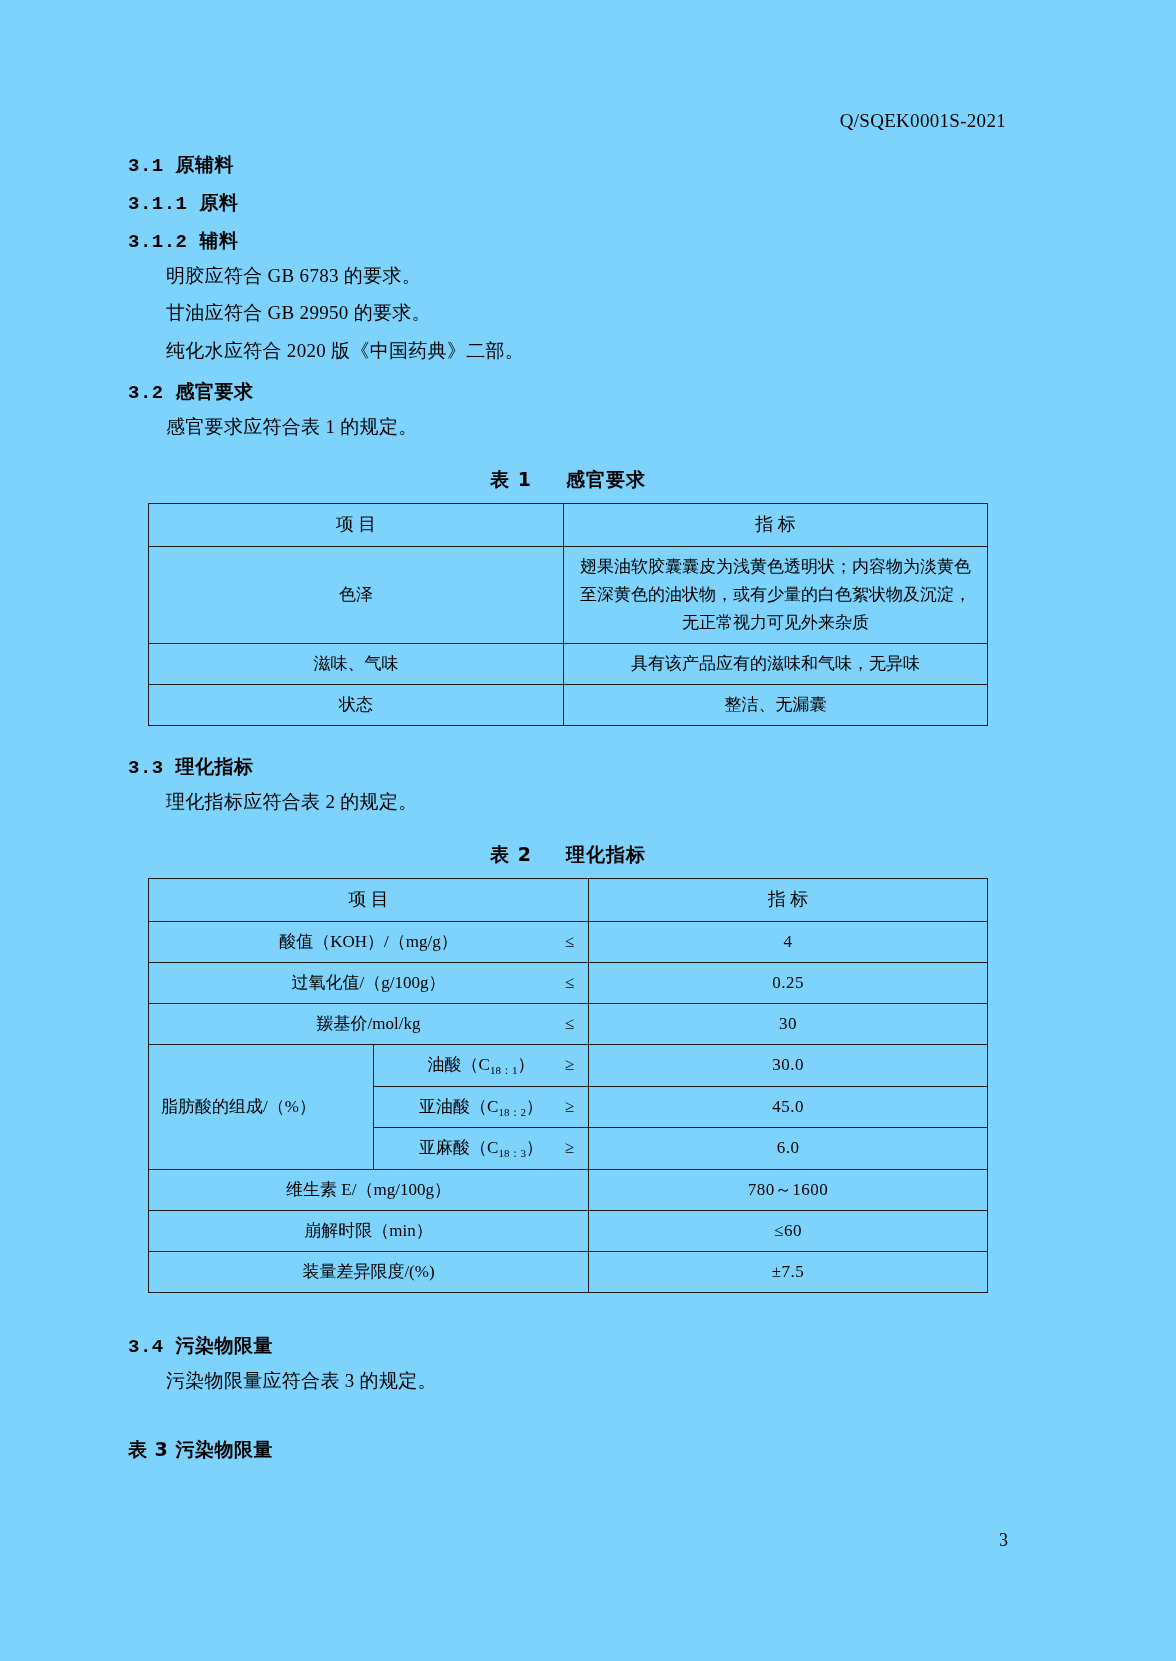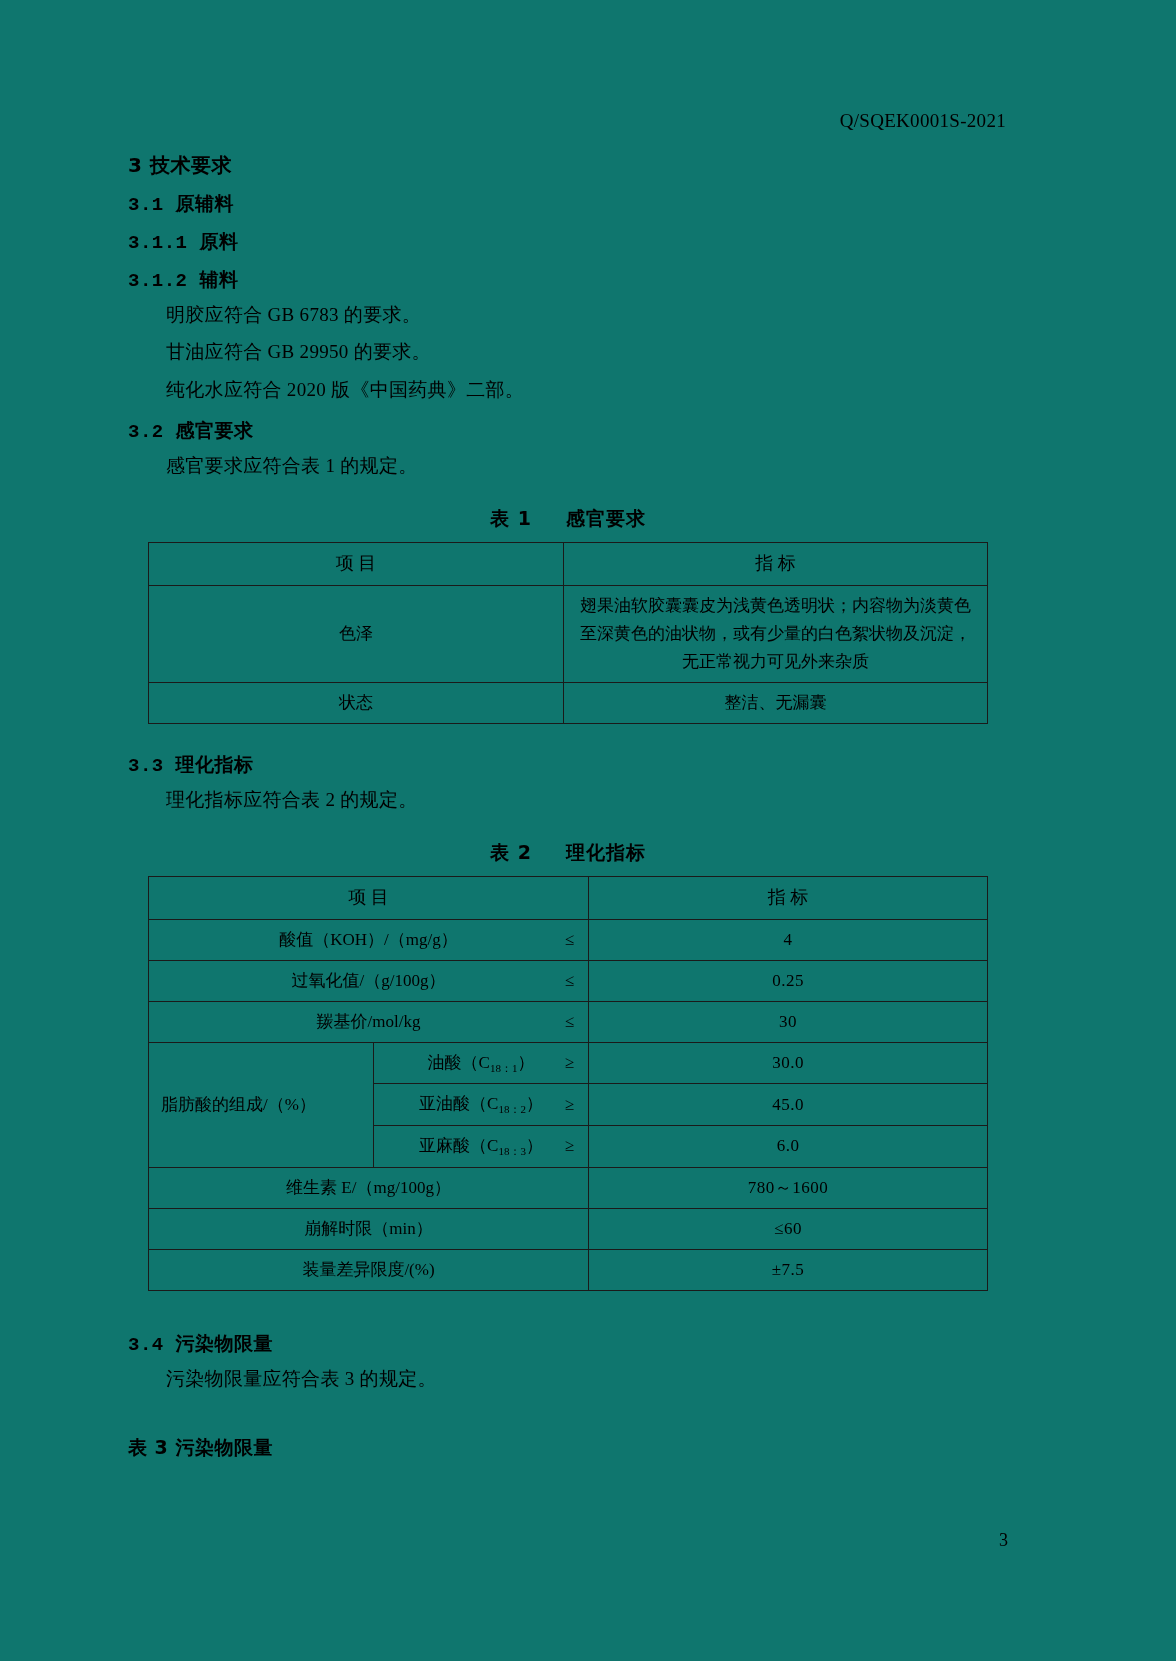"Q/SQEK0001S-2021" .page { background: #0f766e -> #7dd3fc }
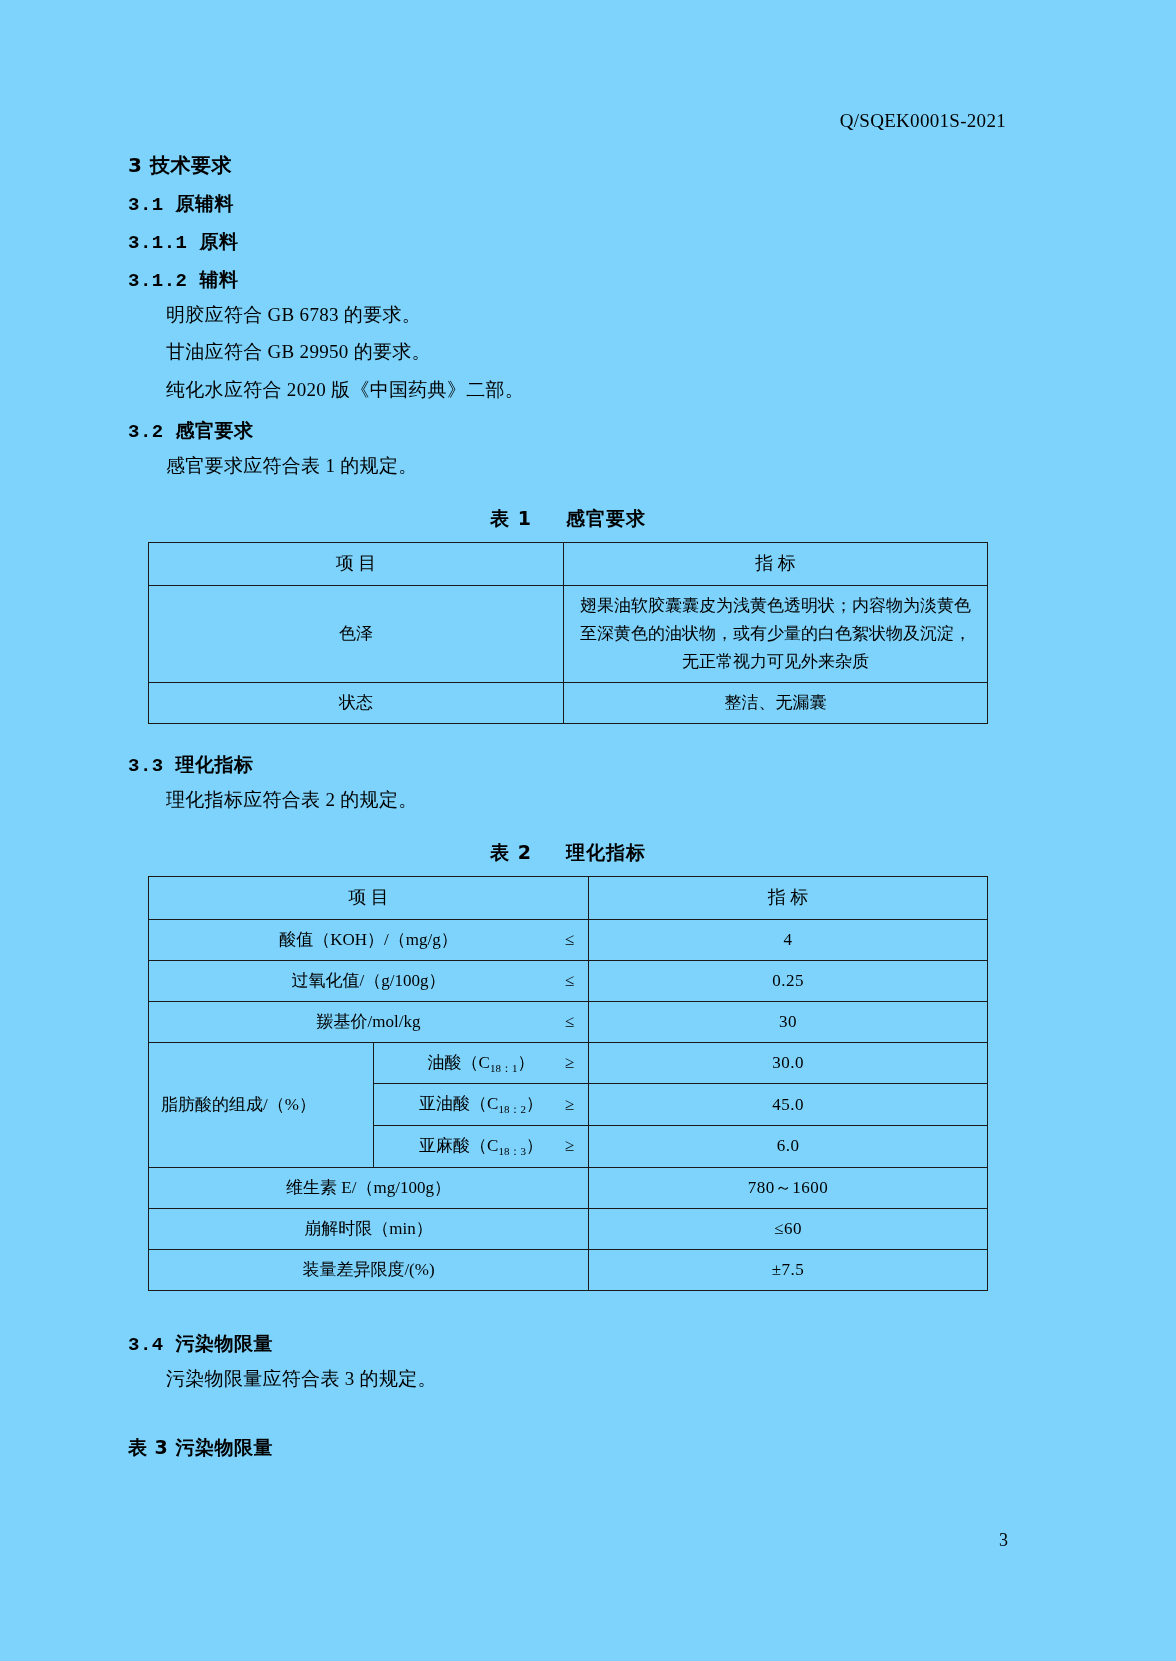"3 技术要求" div.h-sec { html: <div>3 技术要求</div> -> none }
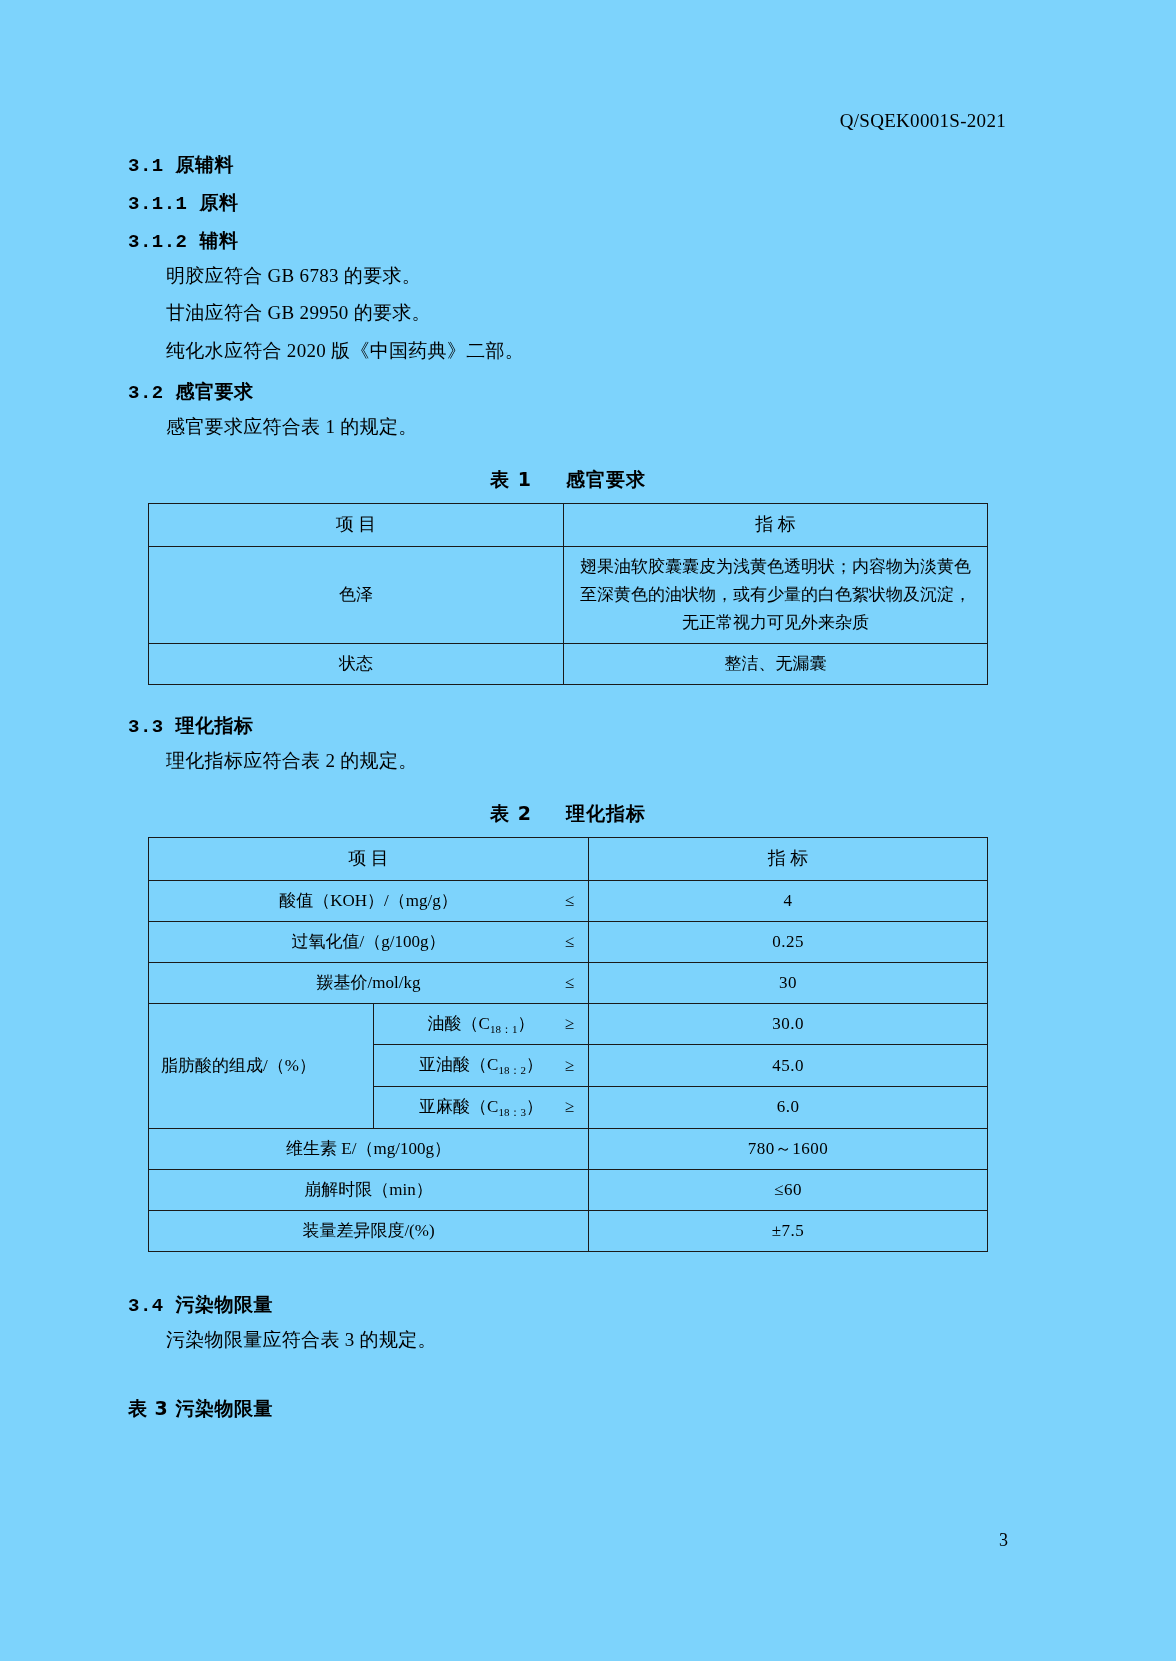"滋味、气味" tr { html: none -> <tr> <td>滋味、气味</td> <td>具有该产品应有的滋味和气味，无异味</td> </tr> }
